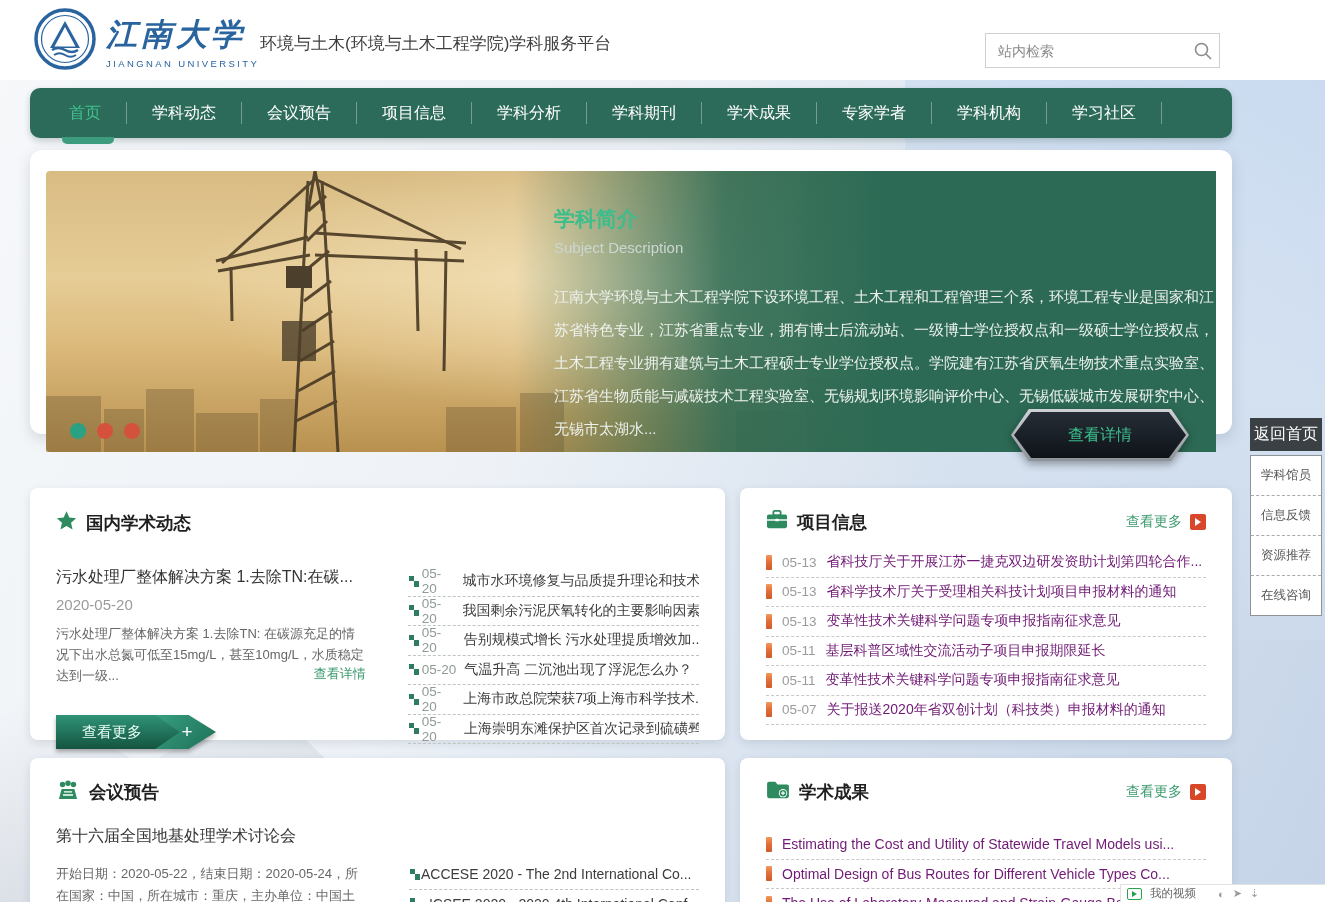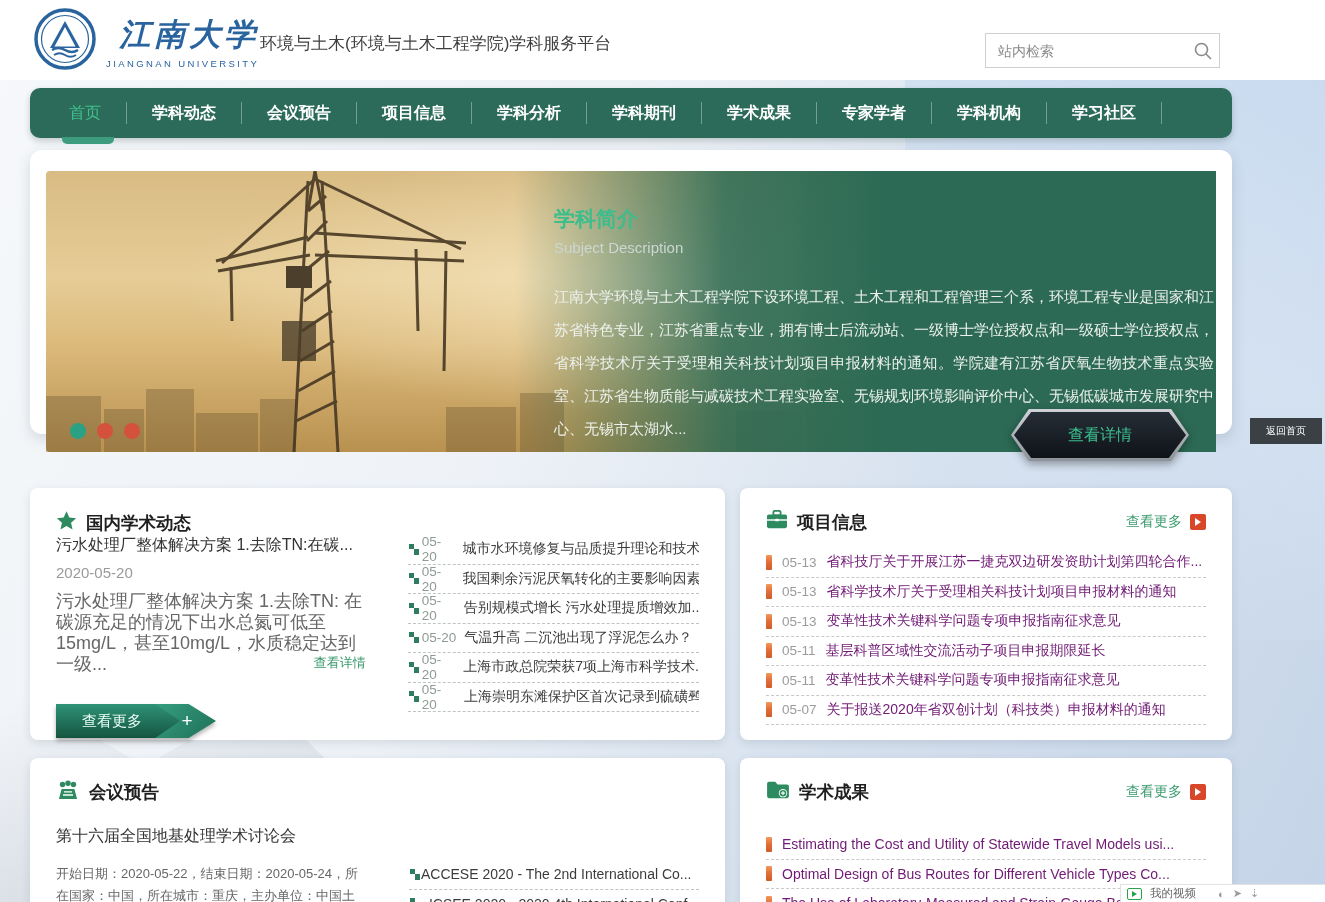"江南大学" .logo-text { text-align: right -> none }
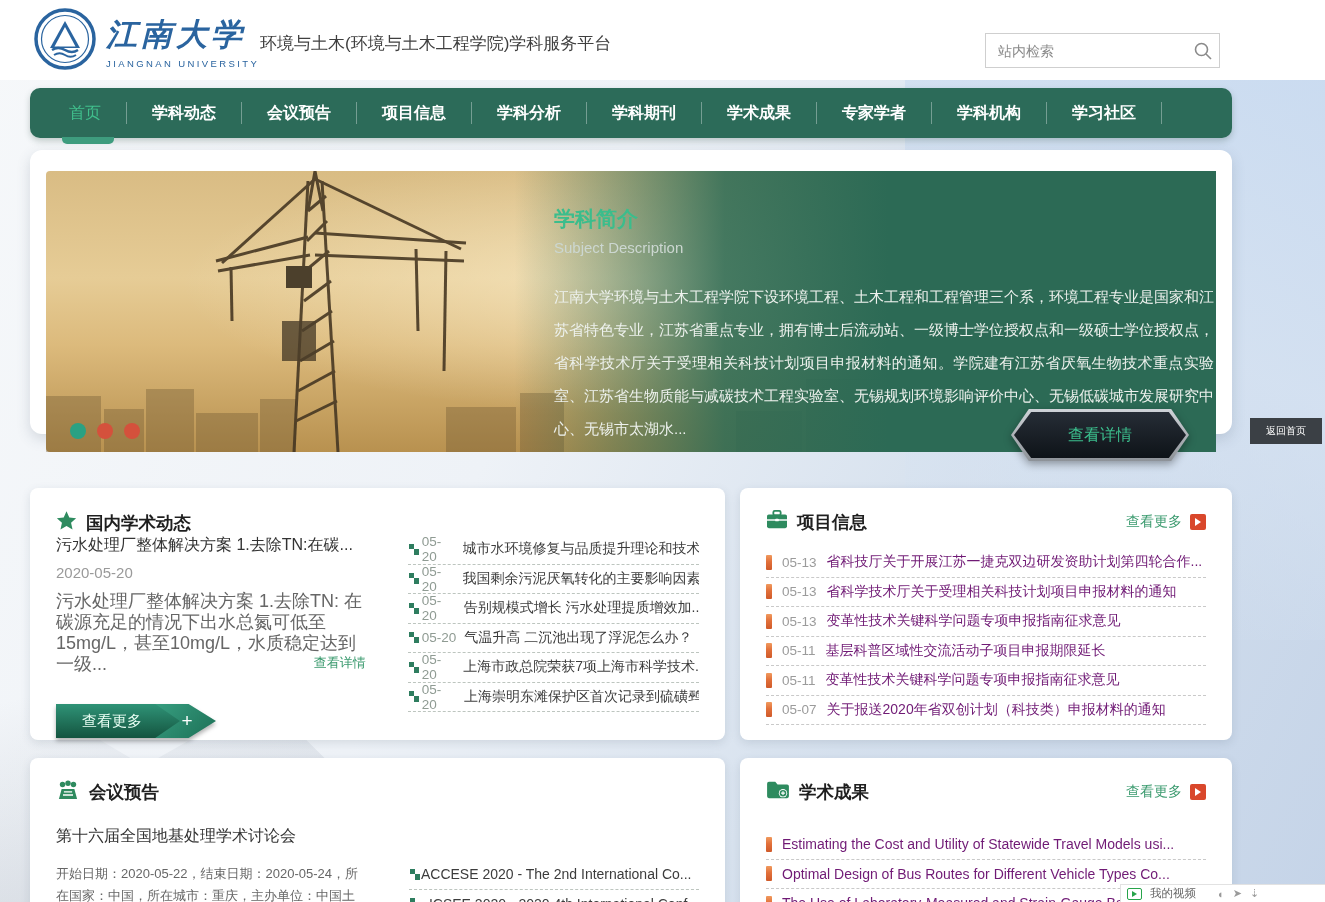"学科动态" .nav-item + .nav-item { font-weight: bold -> none }
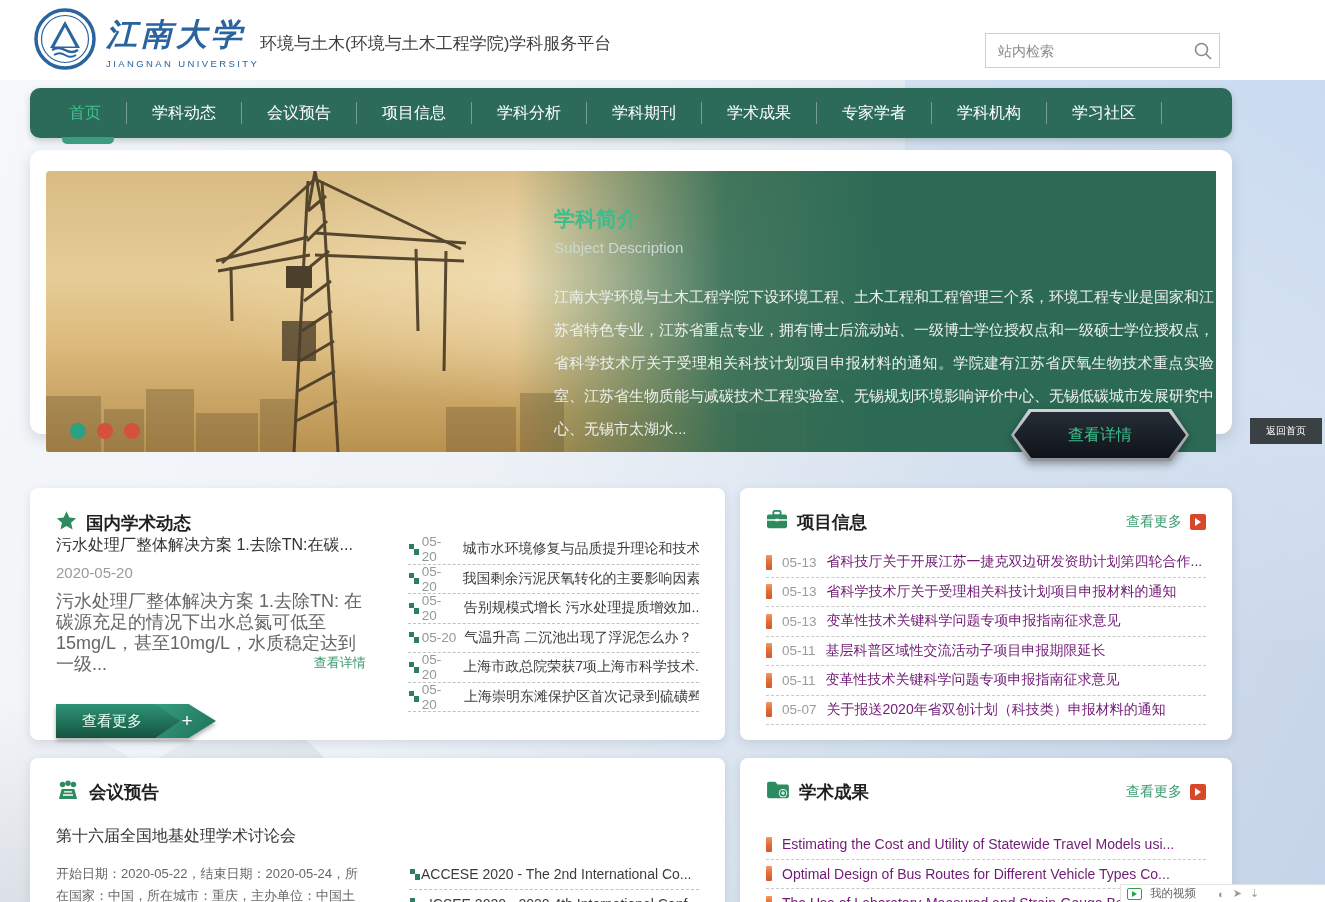"江南大学环境与土木工程学院下设环境工程、土木工程和工程管理三个系，环境工程专业是" div.hero-desc { text: 省科学技术厅关于受理相关科技计划项目申报材料的通知 -> 土木工程专业拥有建筑与土木工程硕士专业学位授权点 }
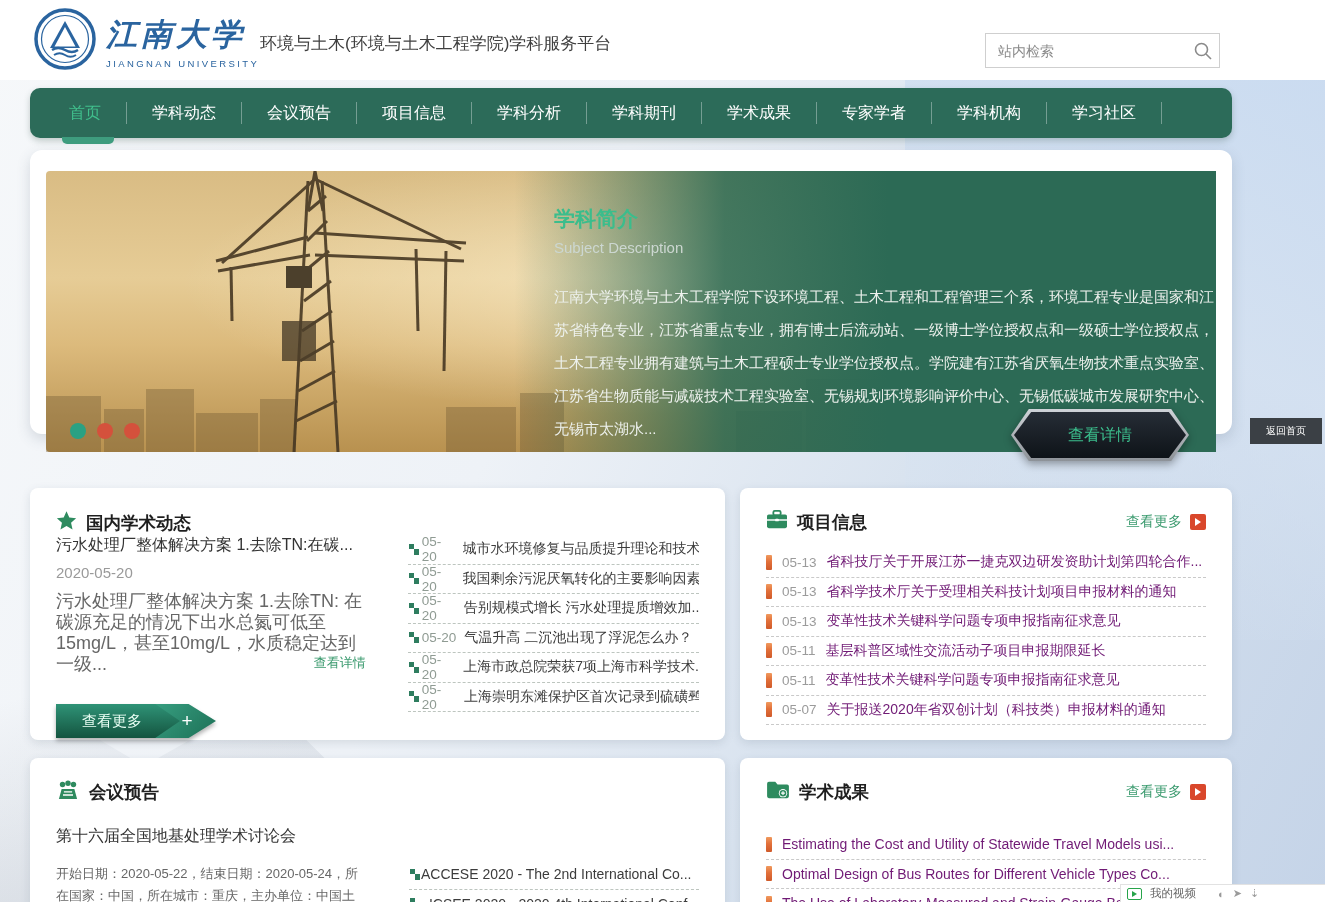"返回首页" .side-home { font-size: 10px -> 16px }
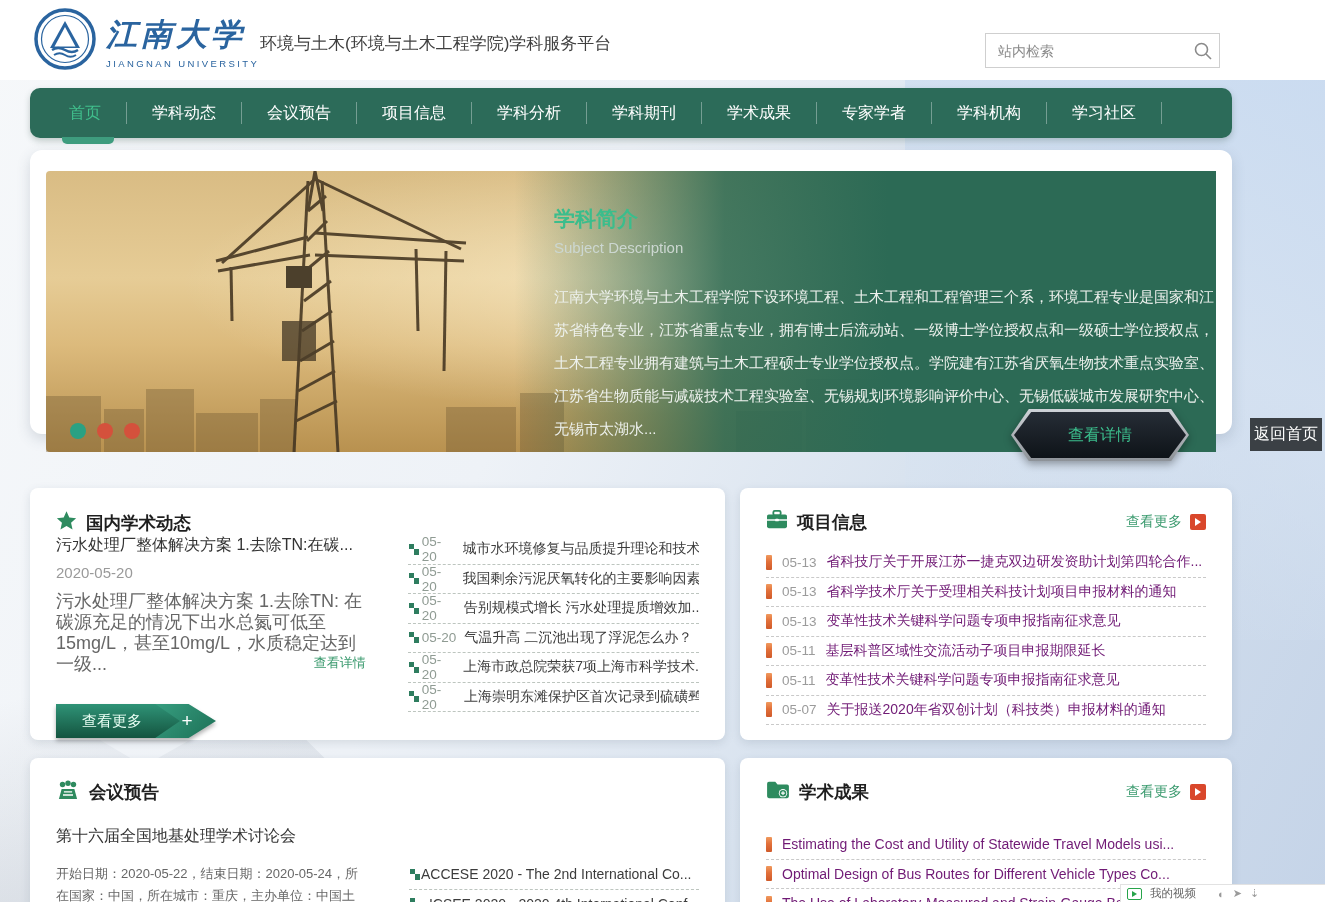"学科馆员" div.side-list { html: none -> <div> <div>学科馆员</div> <div>信息反馈</div> <div>资源推荐</div> <div>在线咨询</div> </div> }
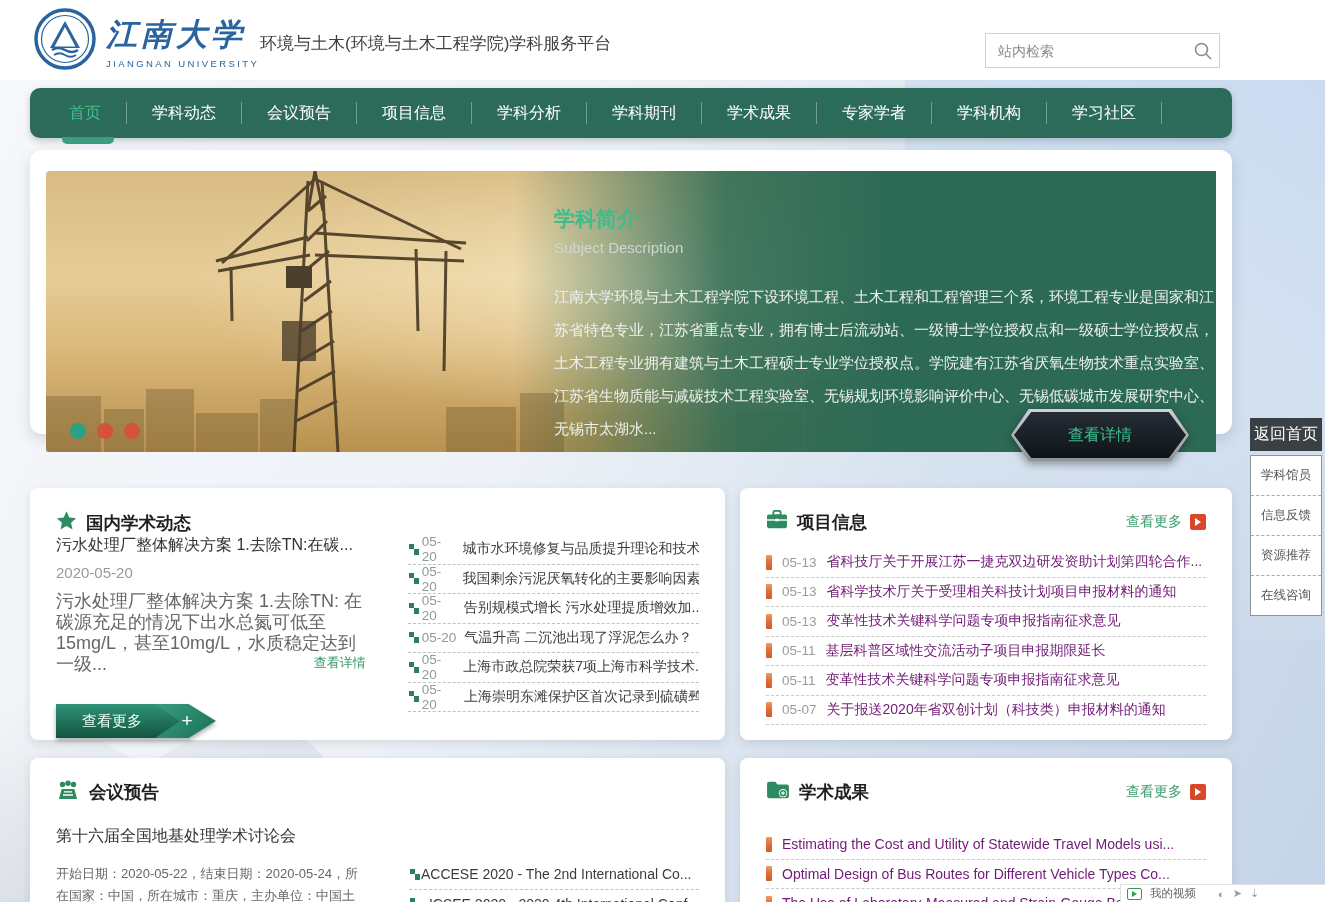"污水处理厂整体解决方案 1.去除TN:在碳..." .news-body { margin-top: 0 -> 32px }
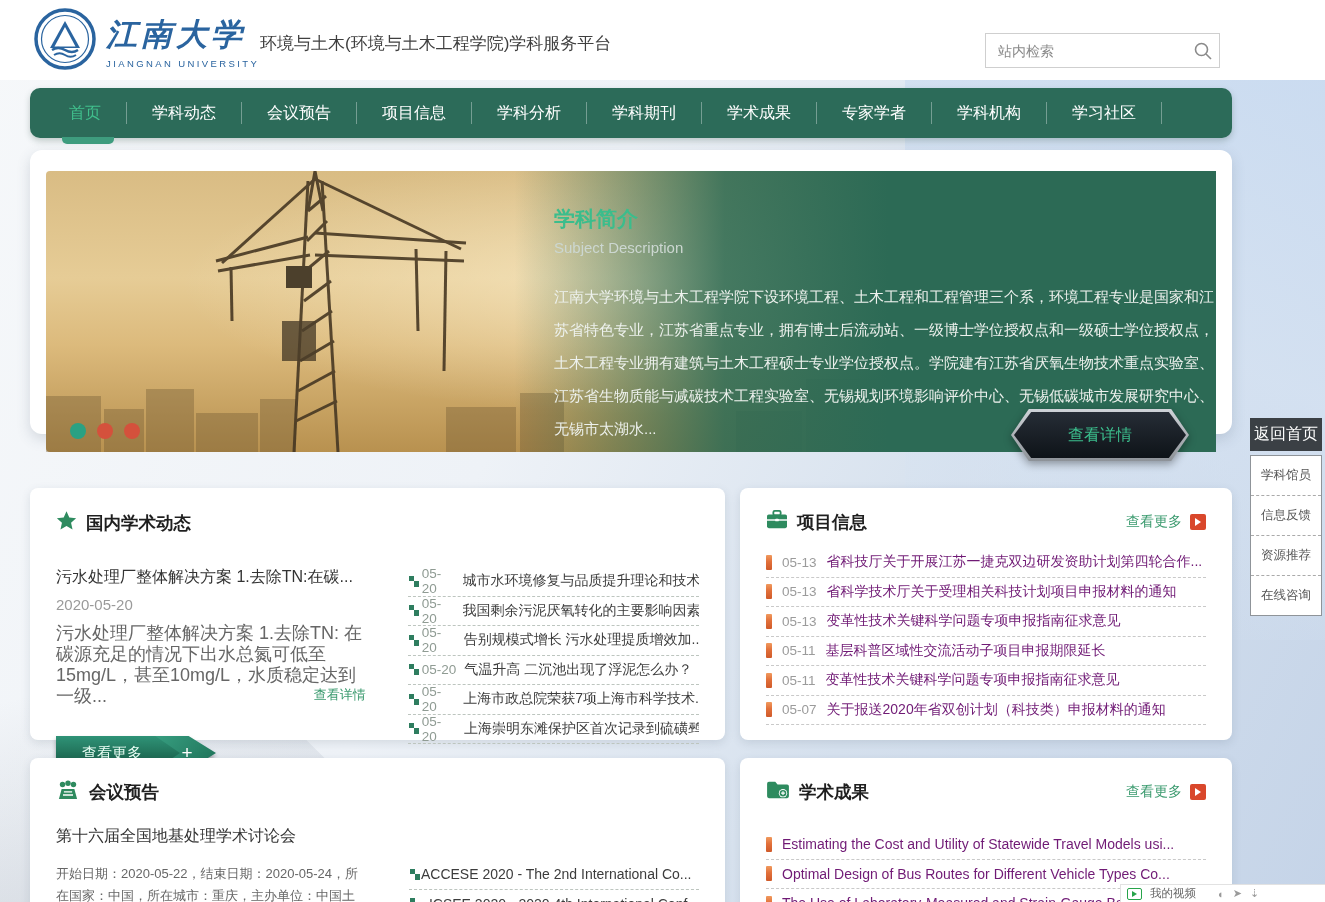"污水处理厂整体解决方案 1.去除TN:" .feat-text { font-size: 18px -> 13px }
